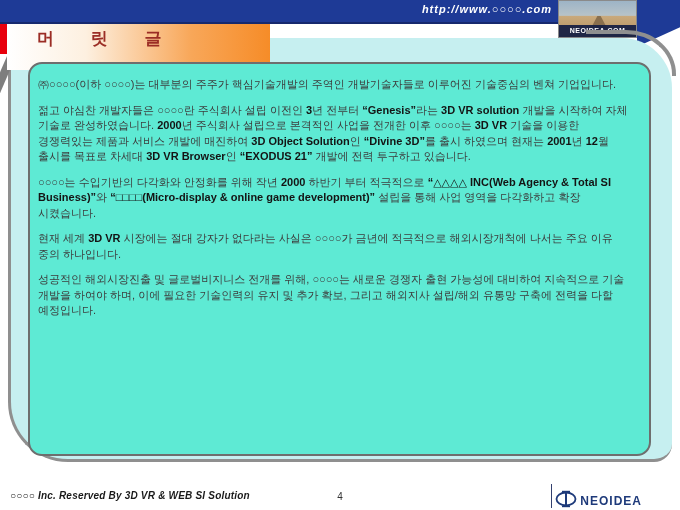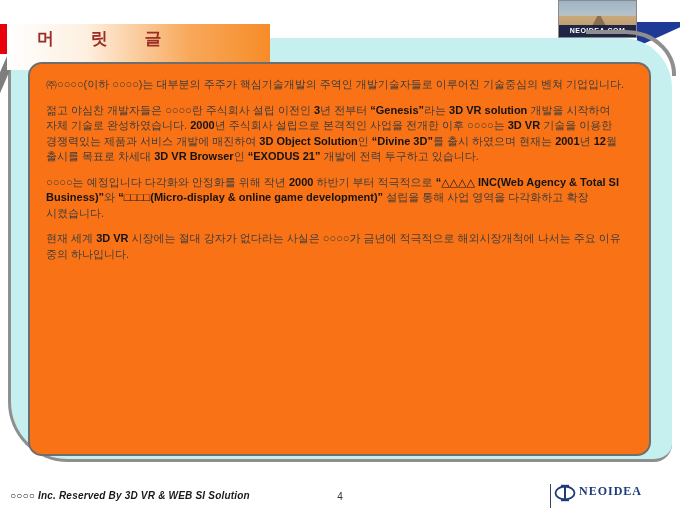"http://www.○○○○.com" div.top-bar { html: none -> <div> <span>http://www.○○○○.com</span> </div> }
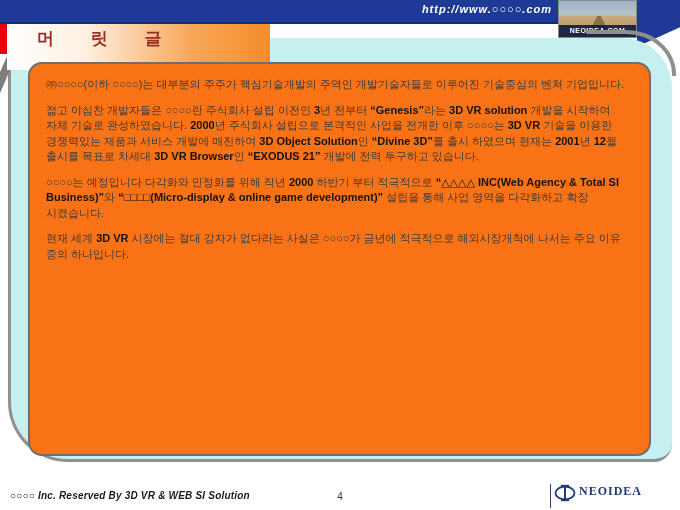"㈜○○○○(이하 ○○○○)는 대부분의 주주가 핵심기술개발의" .content-box { background: #f97316 -> #5eead4; padding: 13px 15px 10px 16px -> 13px 15px 10px 8px }
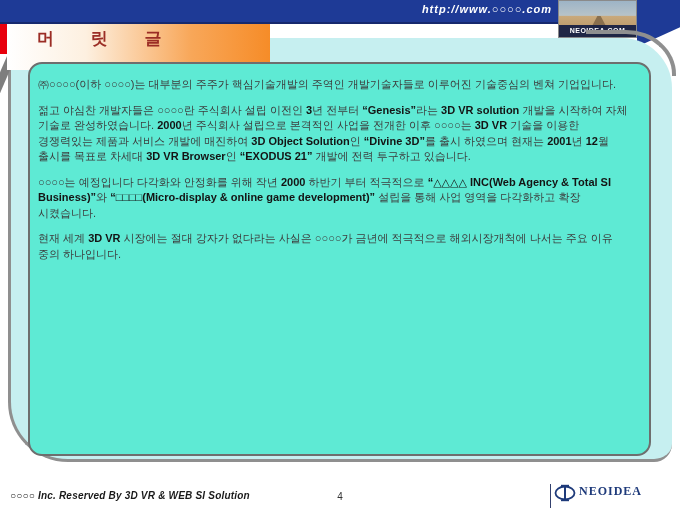"○○○○는 예정입니다 다각화와 안정화를 위해" span { text: 예정입니다 -> 수입기반의 }
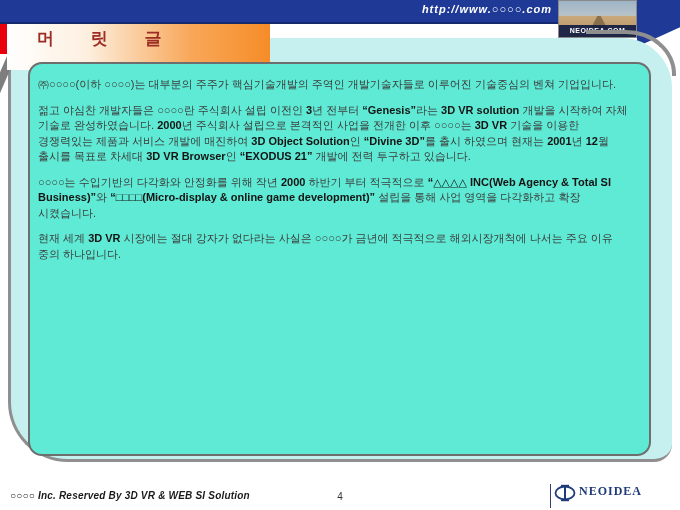"성공적인 해외시장진출 및 글로벌비지니스 전개를" p.para { html: none -> <p><span>성공적인 해외시장진출 및 글로벌비지니스 전개를 위해, ○○○○는 새로운 경쟁자 출현 가능성에 대비하여 지속적으로 기술 개발을 하여야 하며, 이에 필요한 기술인력의 유지 및 추가 확보, 그리고 해외지사 설립/해외 유통망 구축에 전력을 다할 예정입니다.</span></p> }
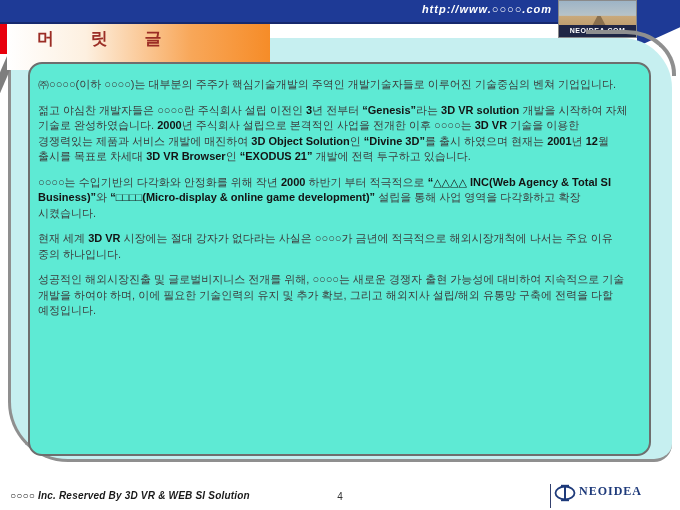"NEOIDEA" .footer-logo { align-items: flex-start -> flex-end; font-family: Liberation Serif, serif -> none }
